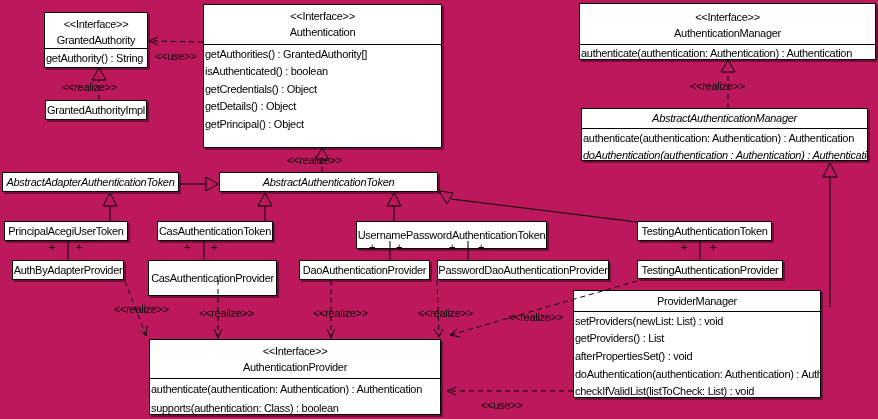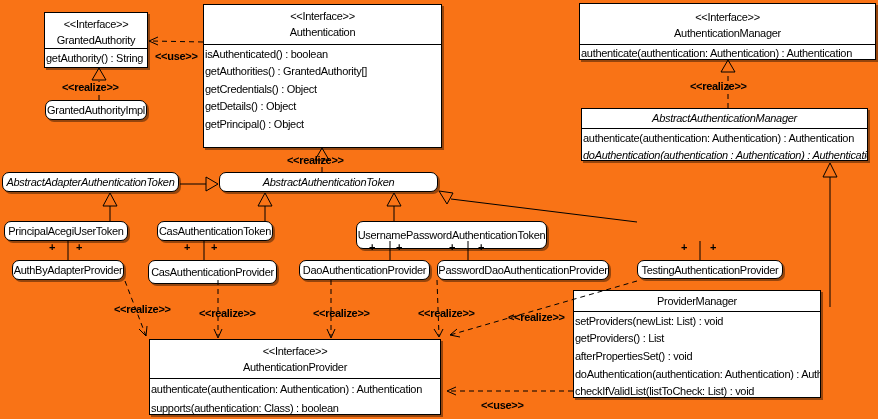"<<Interface>>" #canvas { background: #f97316 -> #be185d }
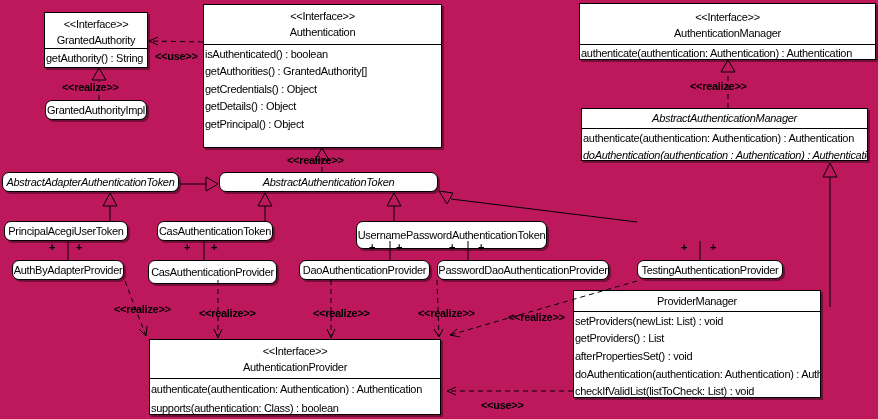"<<use>>" .lbl { font-weight: bold -> none }
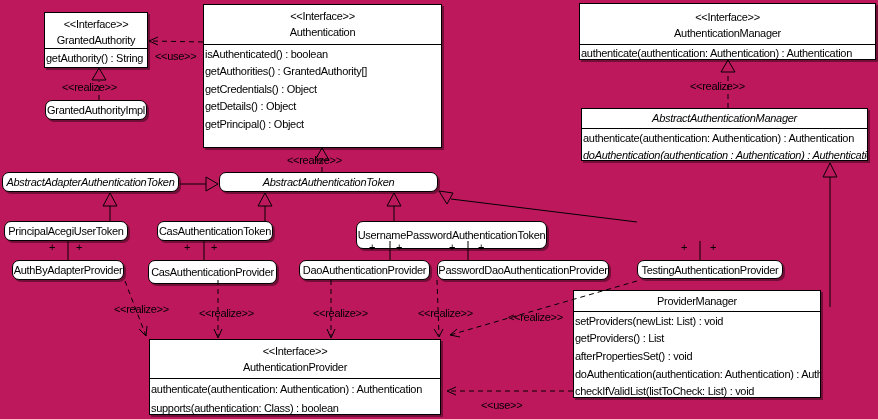"isAuthenticated() : boolean" div.m { order: before "getAuthorities() : GrantedAuthority[]" -> after "getAuthorities() : GrantedAuthority[]" }
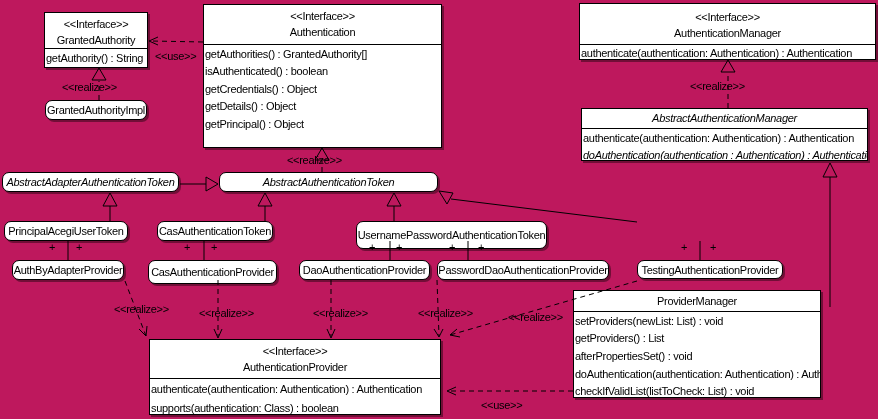"GrantedAuthorityImpl" .nbox { border-radius: 7px -> none }
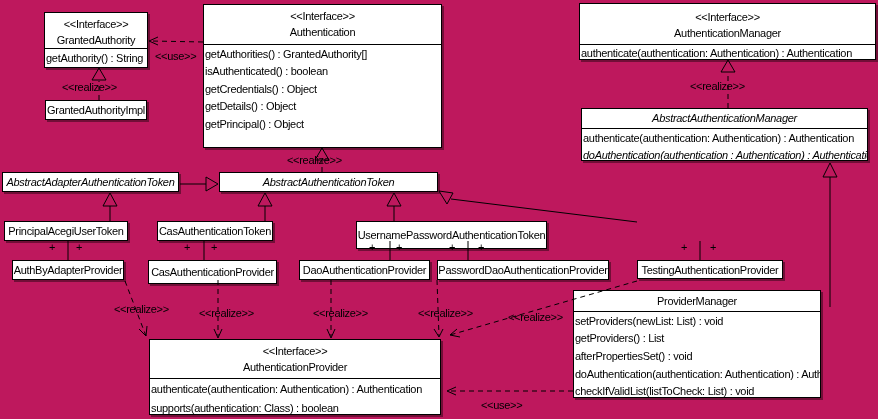"TestingAuthenticationToken" div.box { html: none -> <div> <span>TestingAuthenticationToken</span> </div> }
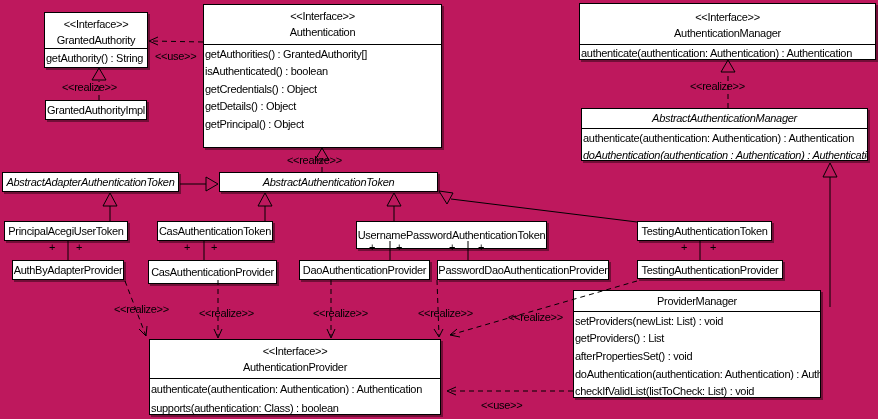"CasAuthenticationProvider" div.box { height: 24px -> 36px }
